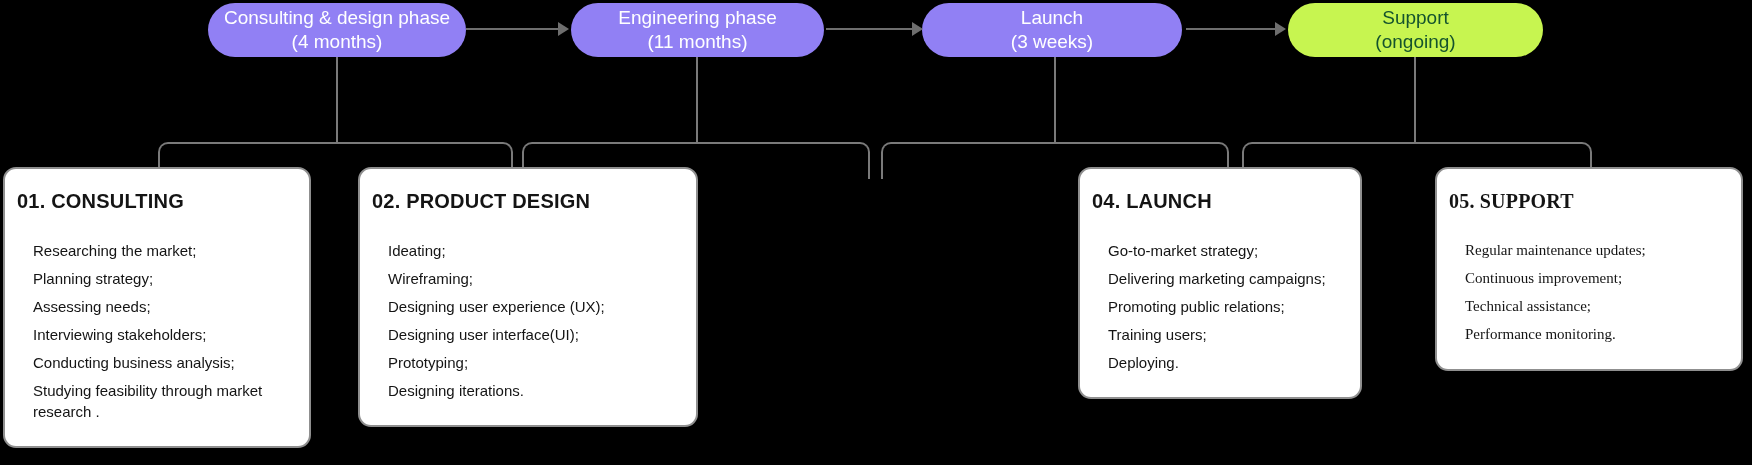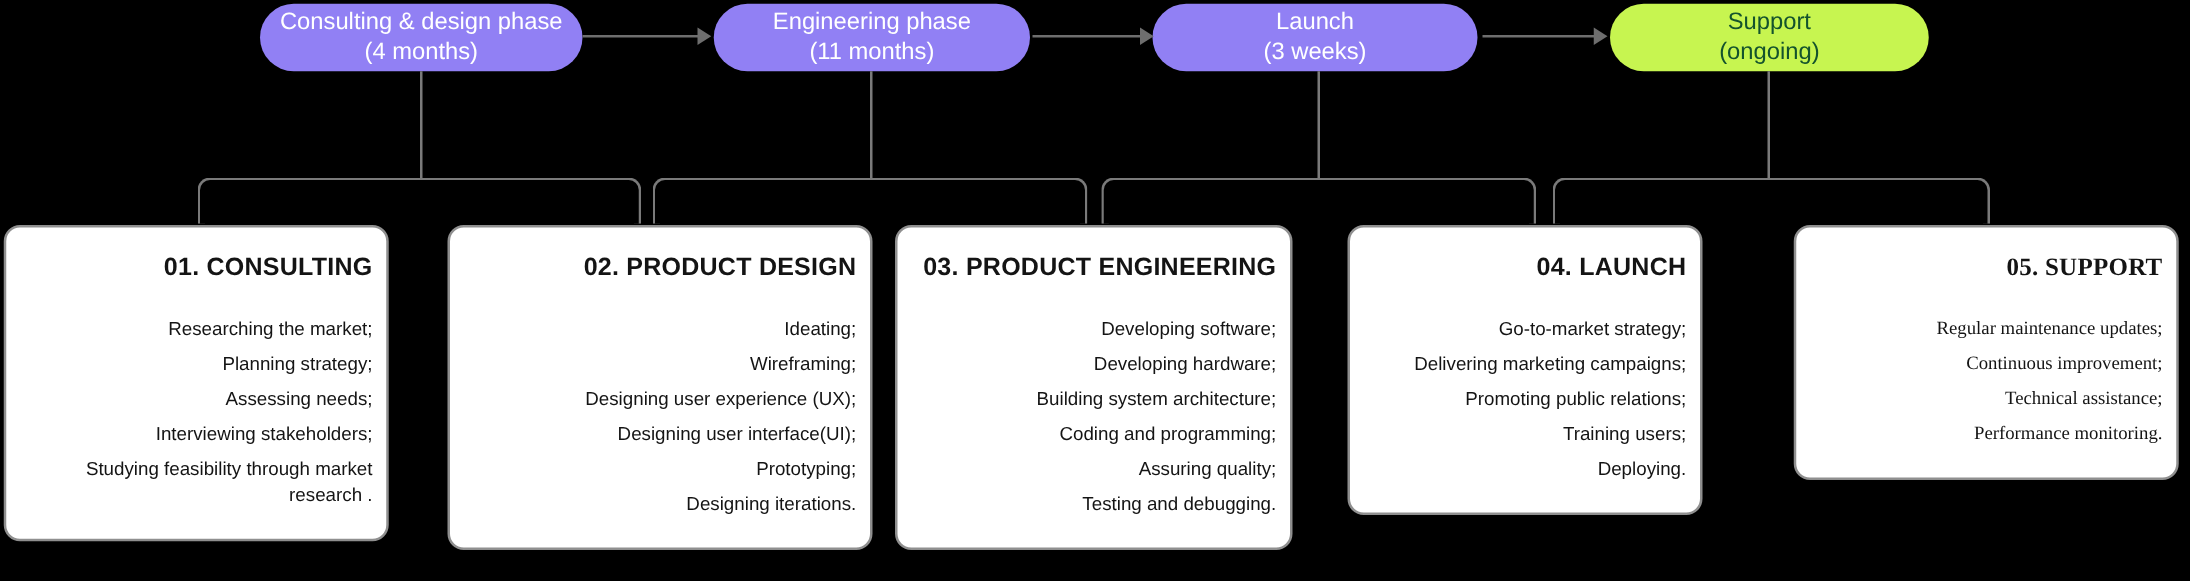"01. CONSULTING" .card { text-align: right -> none; top: 180px -> 167px }
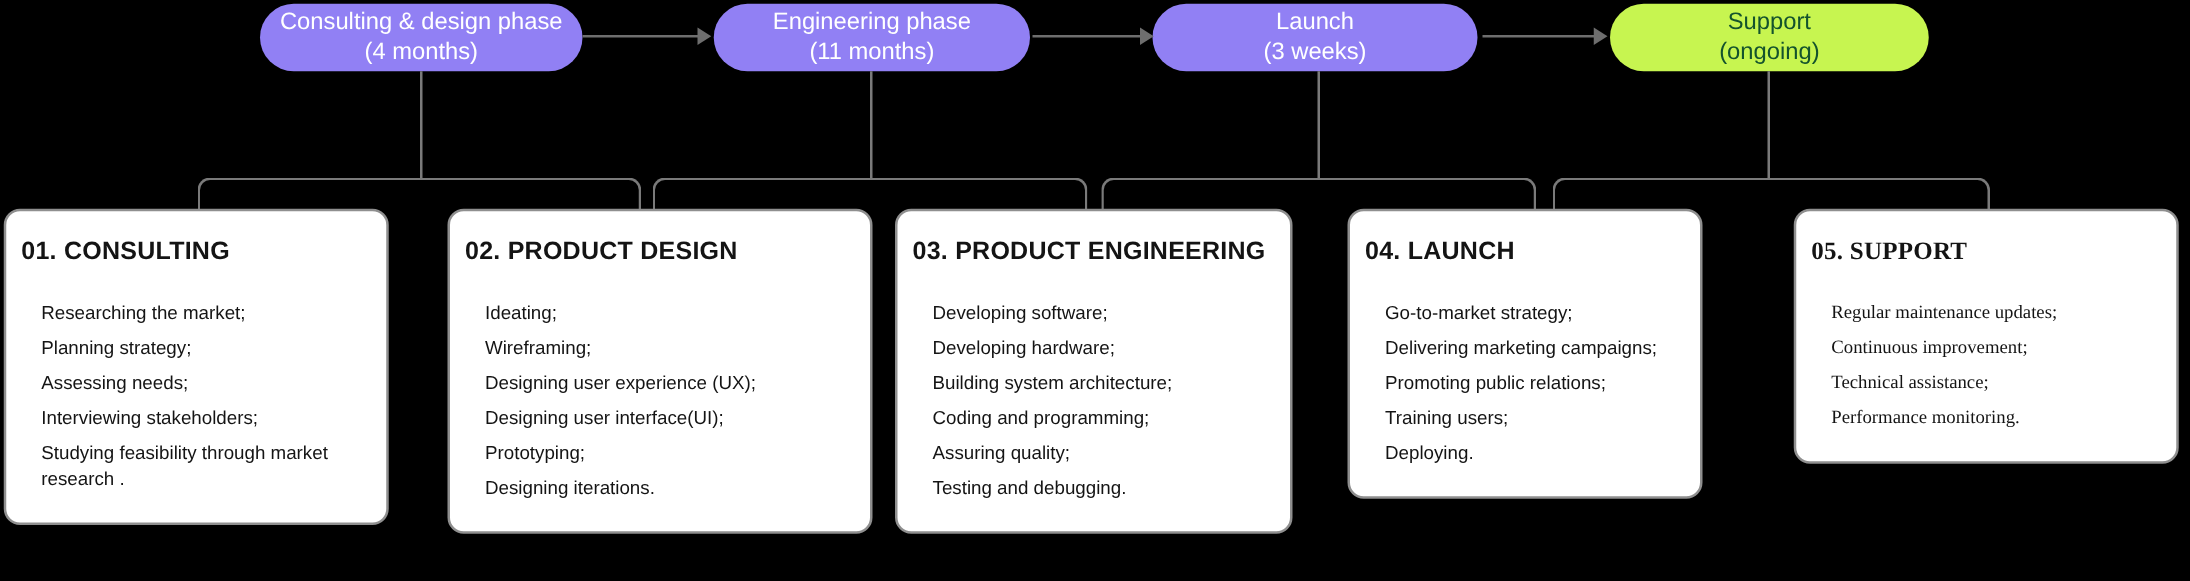"03. PRODUCT ENGINEERING" div.card { html: <div> <h3>03. PRODUCT ENGINEERING</h3> <p>Developing software;</p> <p>Developing hardware;</p> <p>Building system architecture;</p> <p>Coding and programming;</p> <p>Assuring quality;</p> <p>Testing and debugging.</p> </div> -> none }
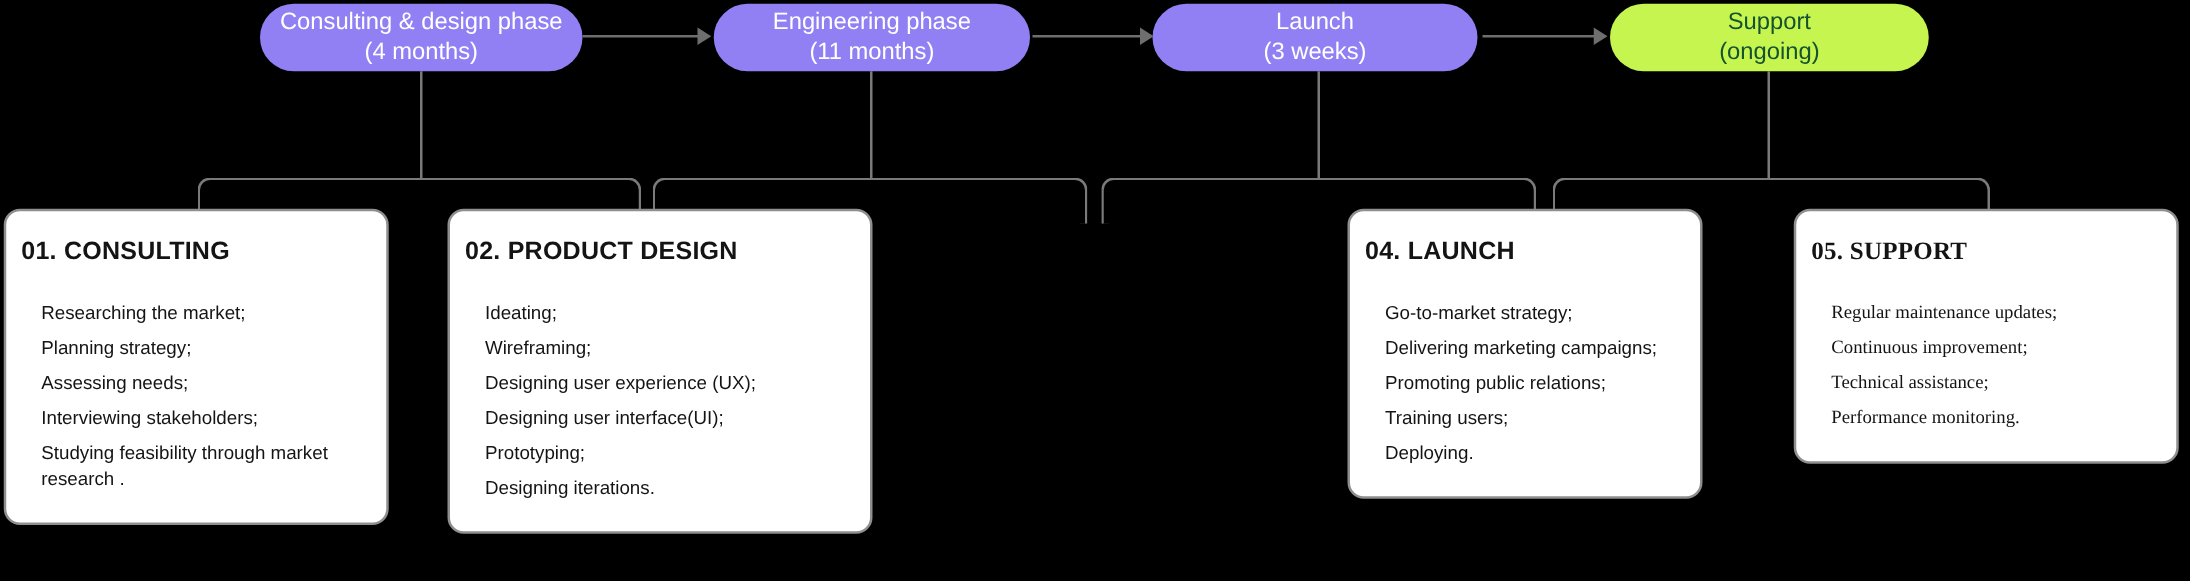"Conducting business analysis;" p.card-item { html: none -> <p>Conducting business analysis;</p> }
